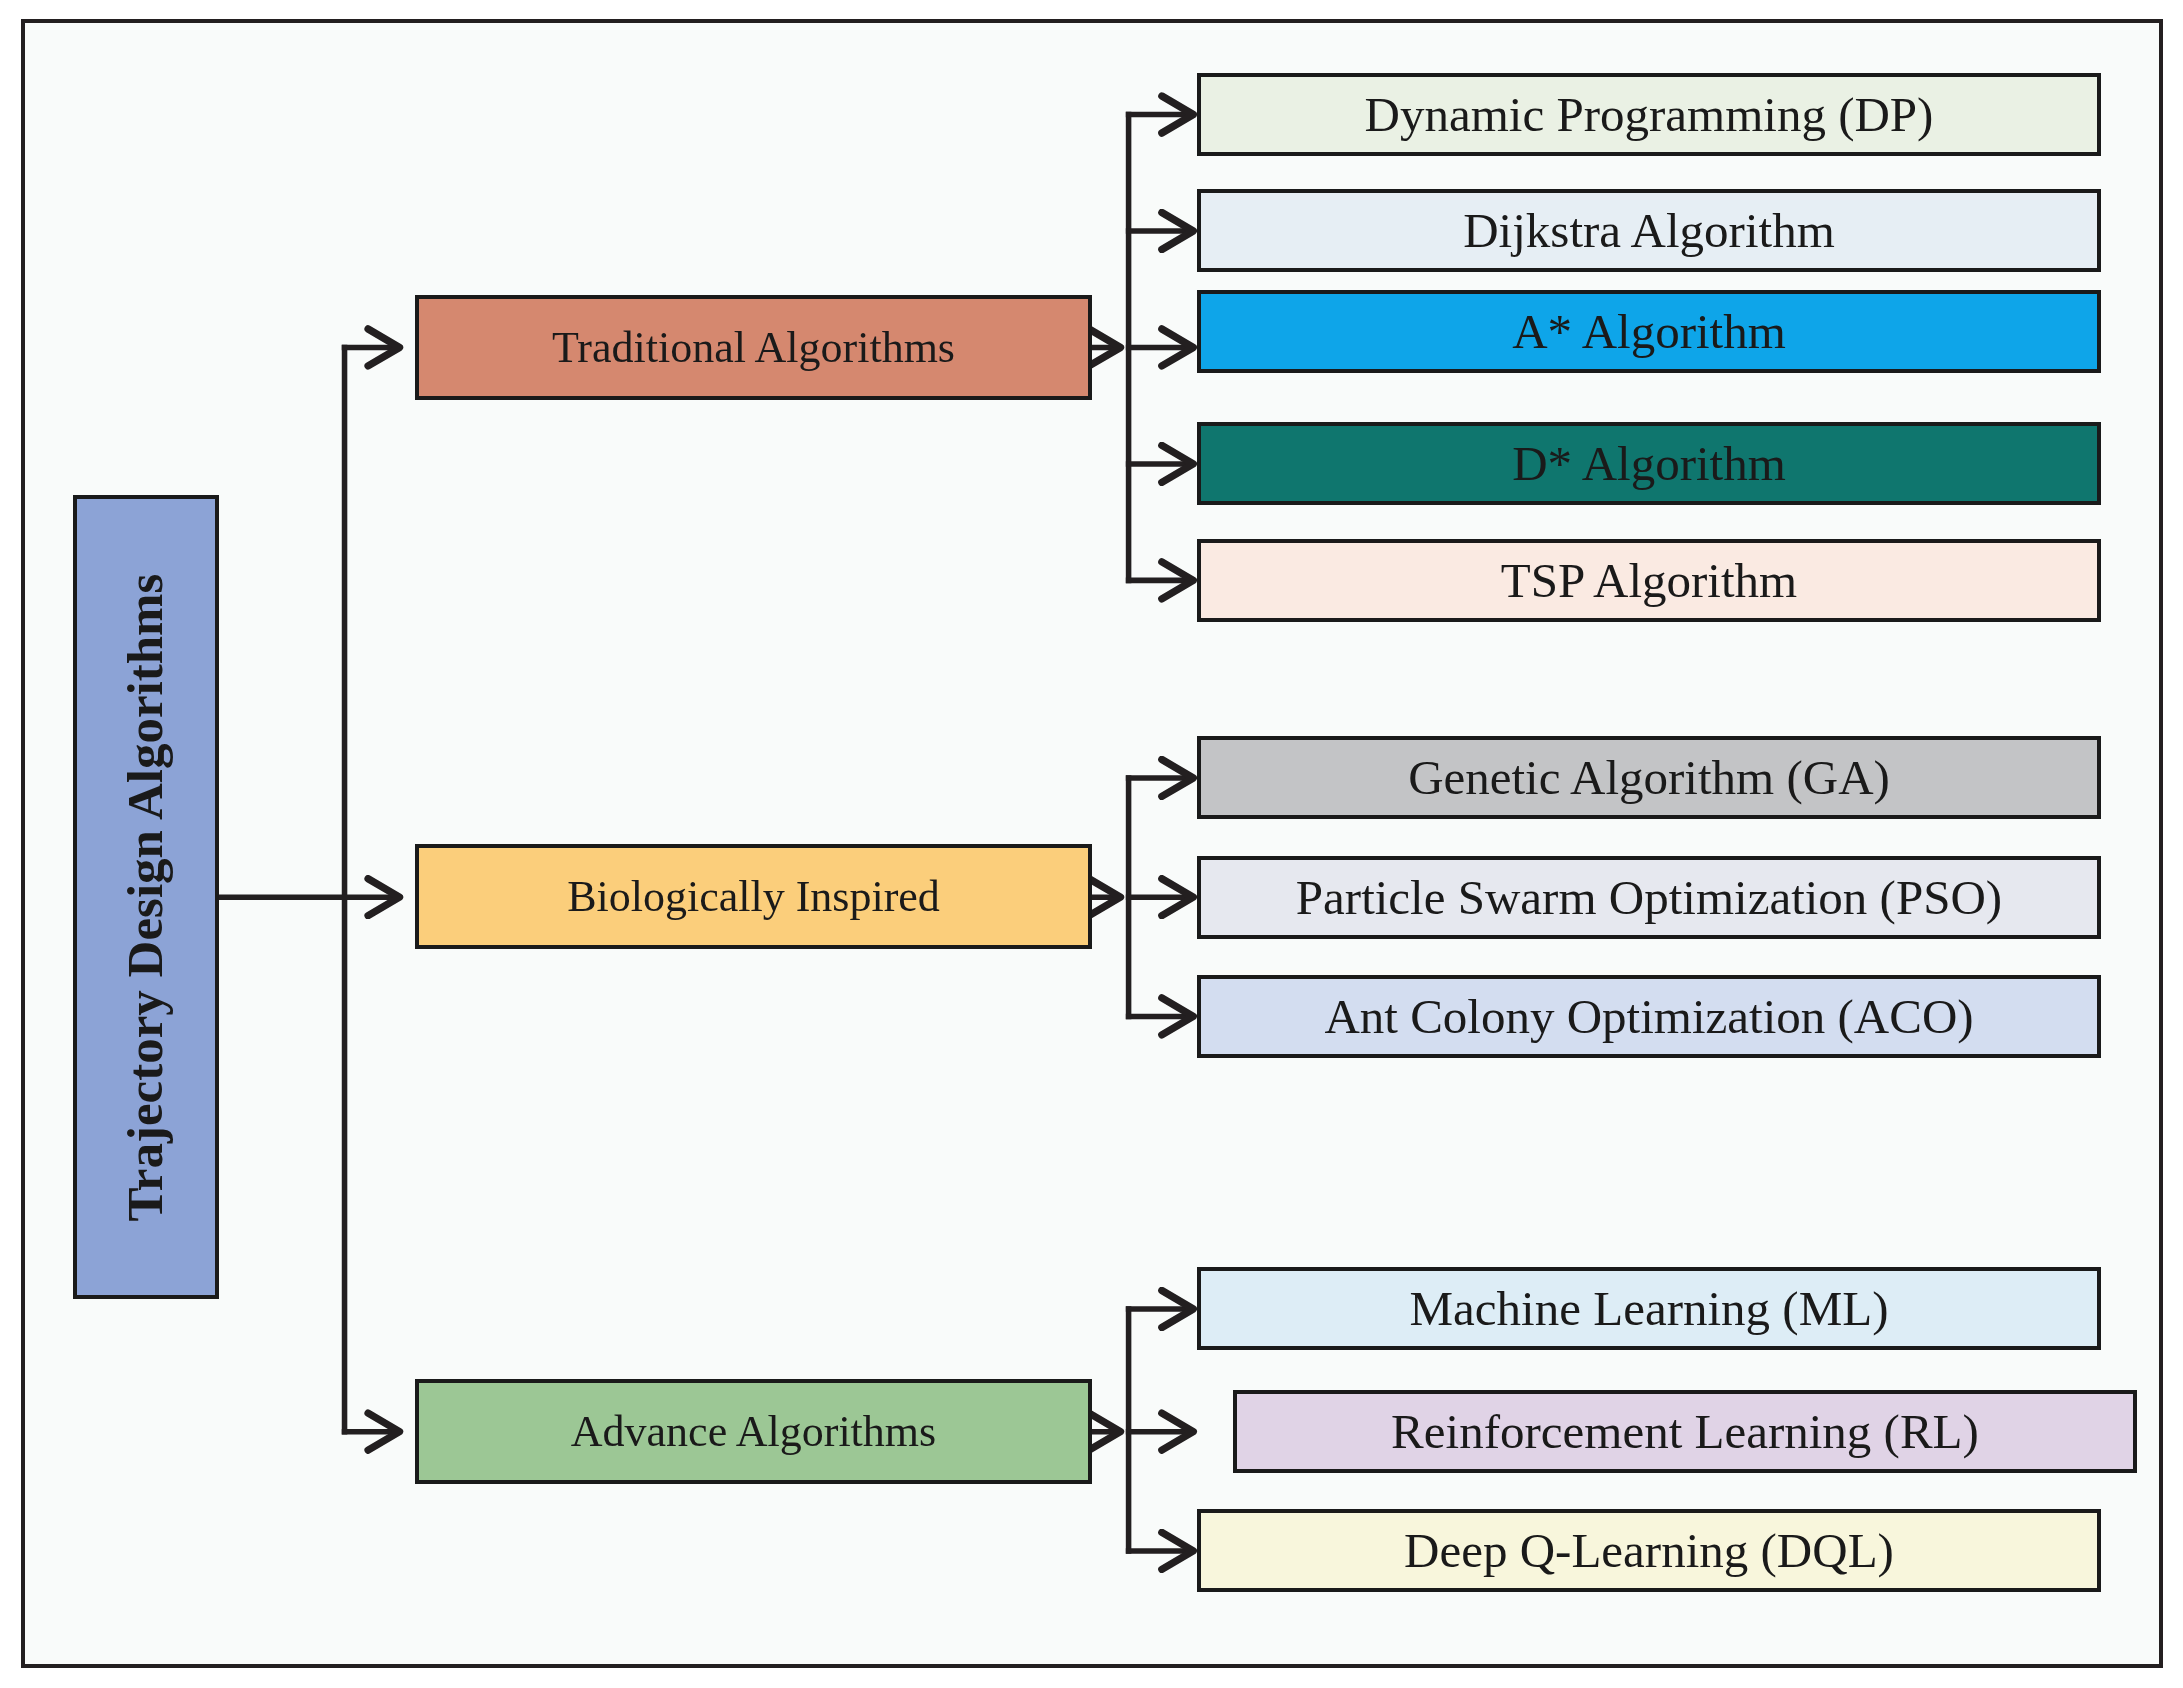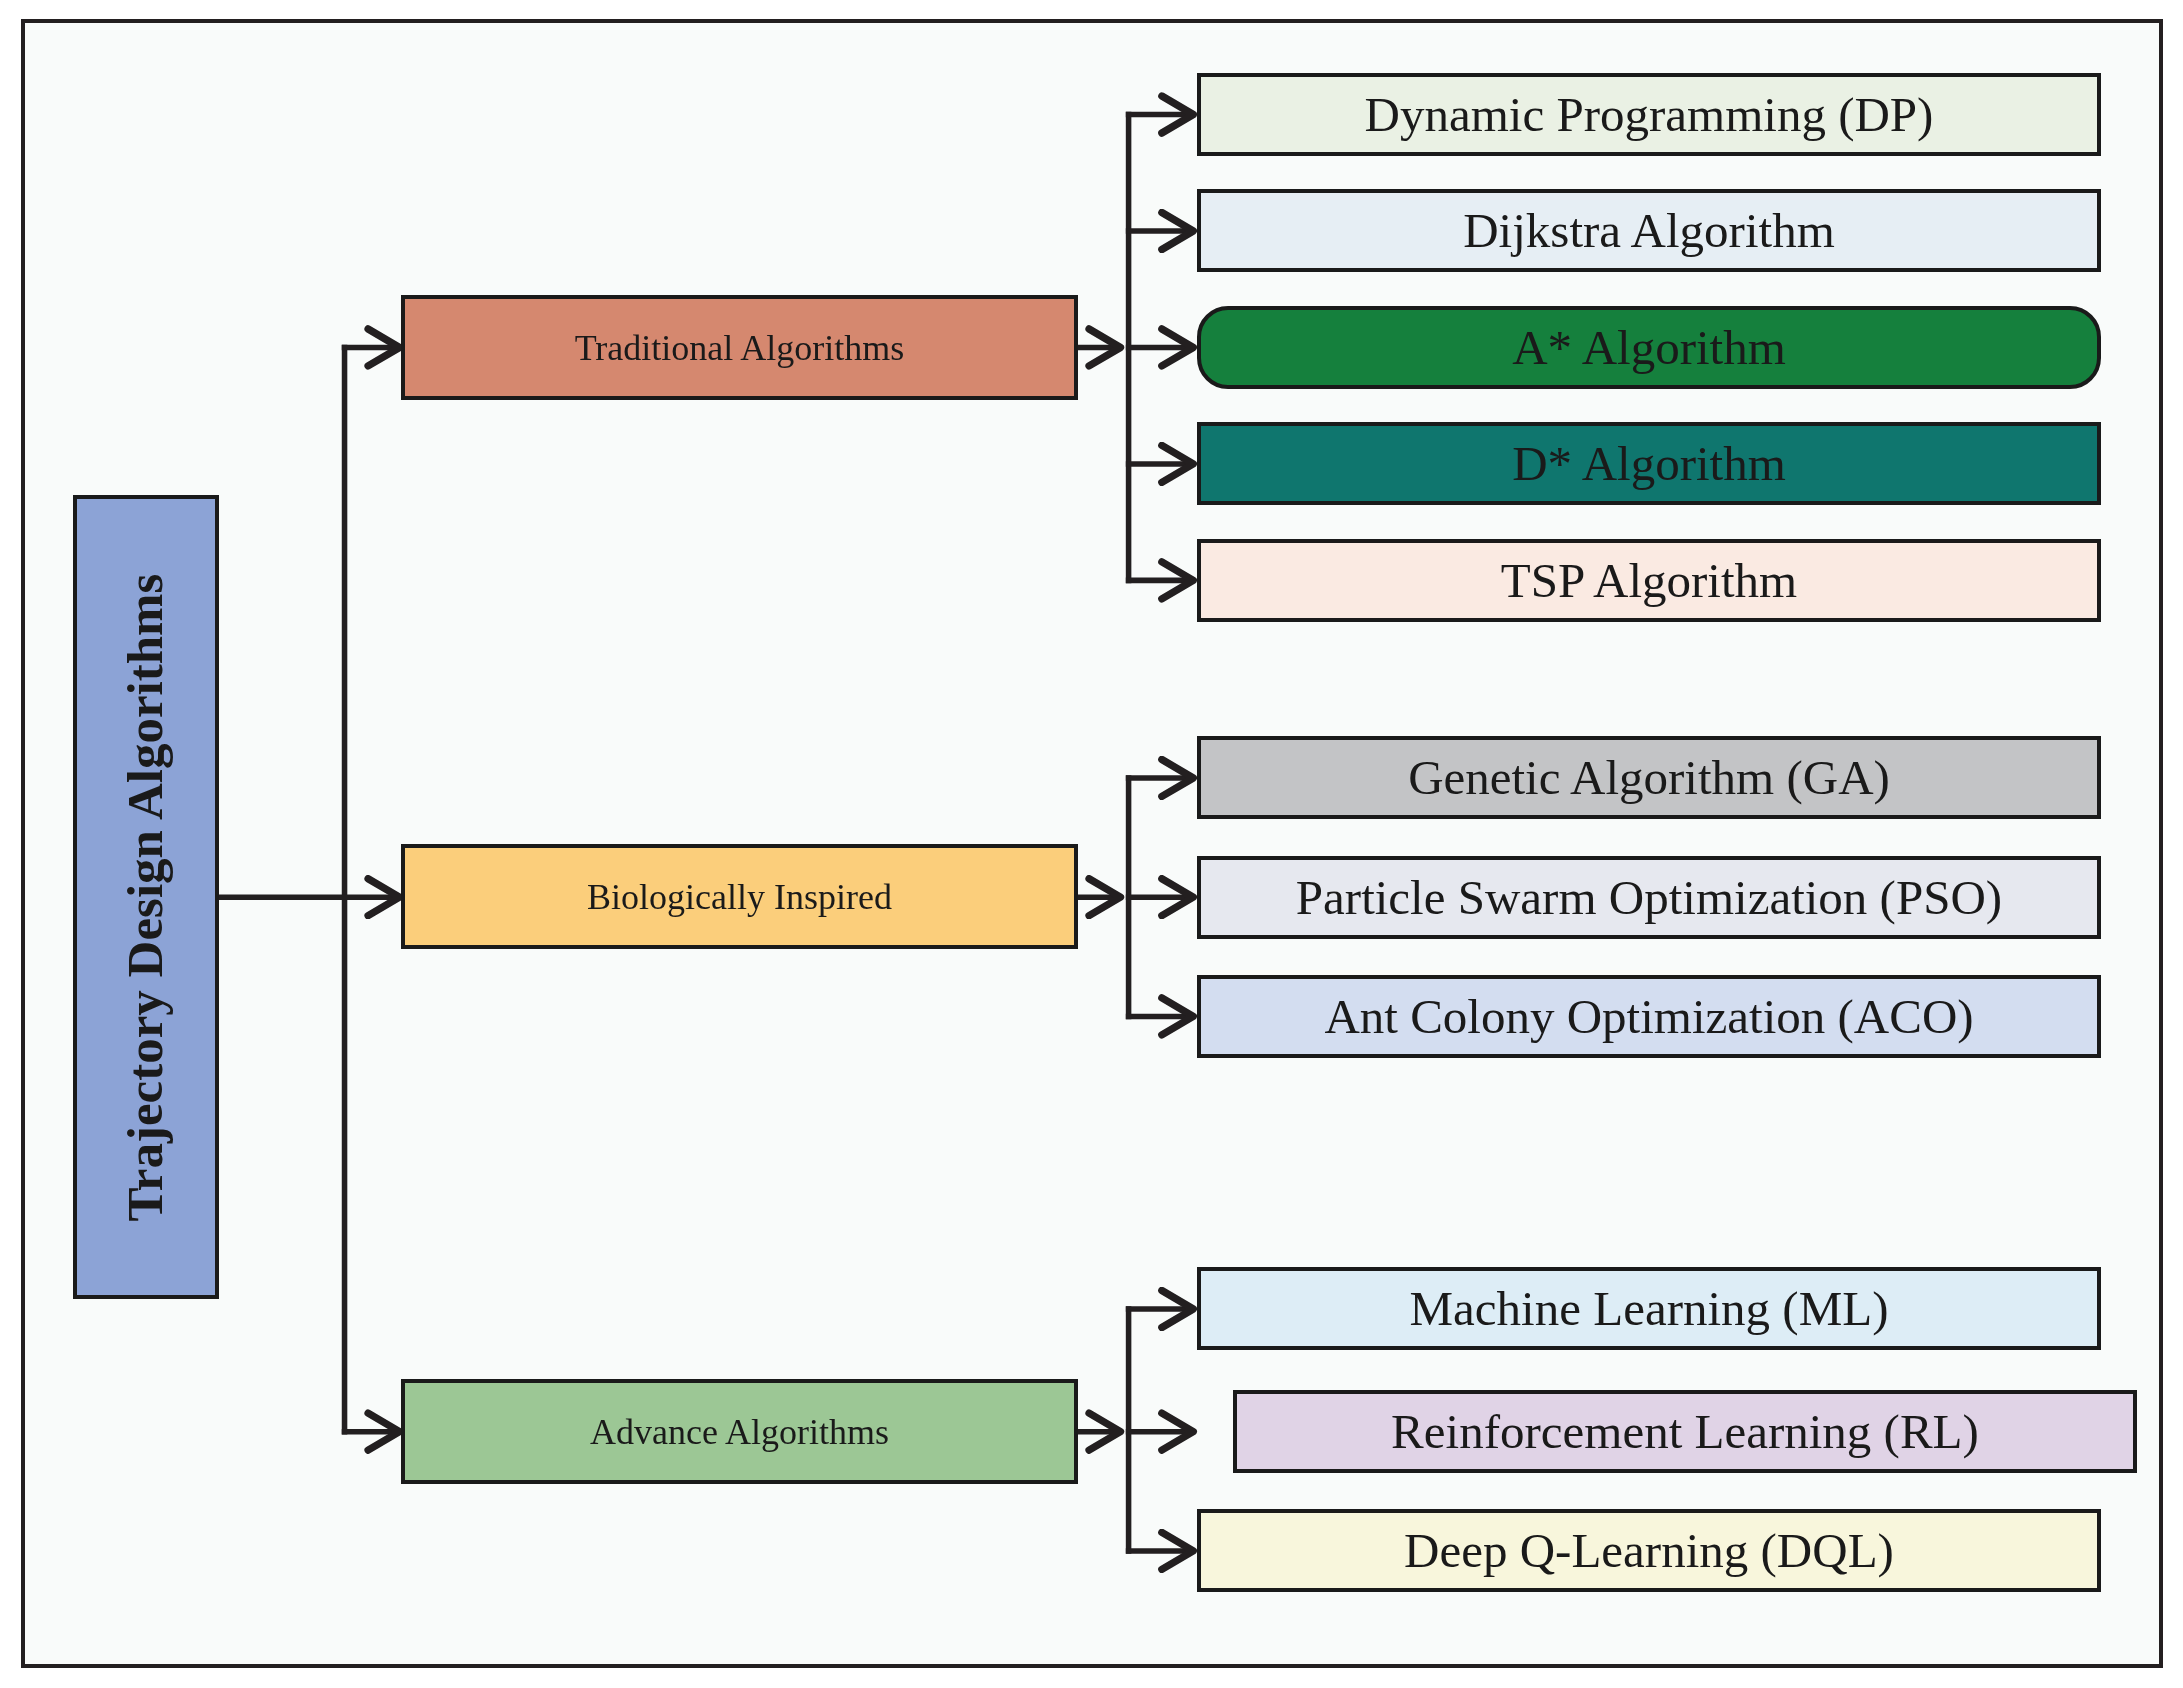"Traditional Algorithms" .category { font-size: 36px -> 44px; left: 401px -> 415px }
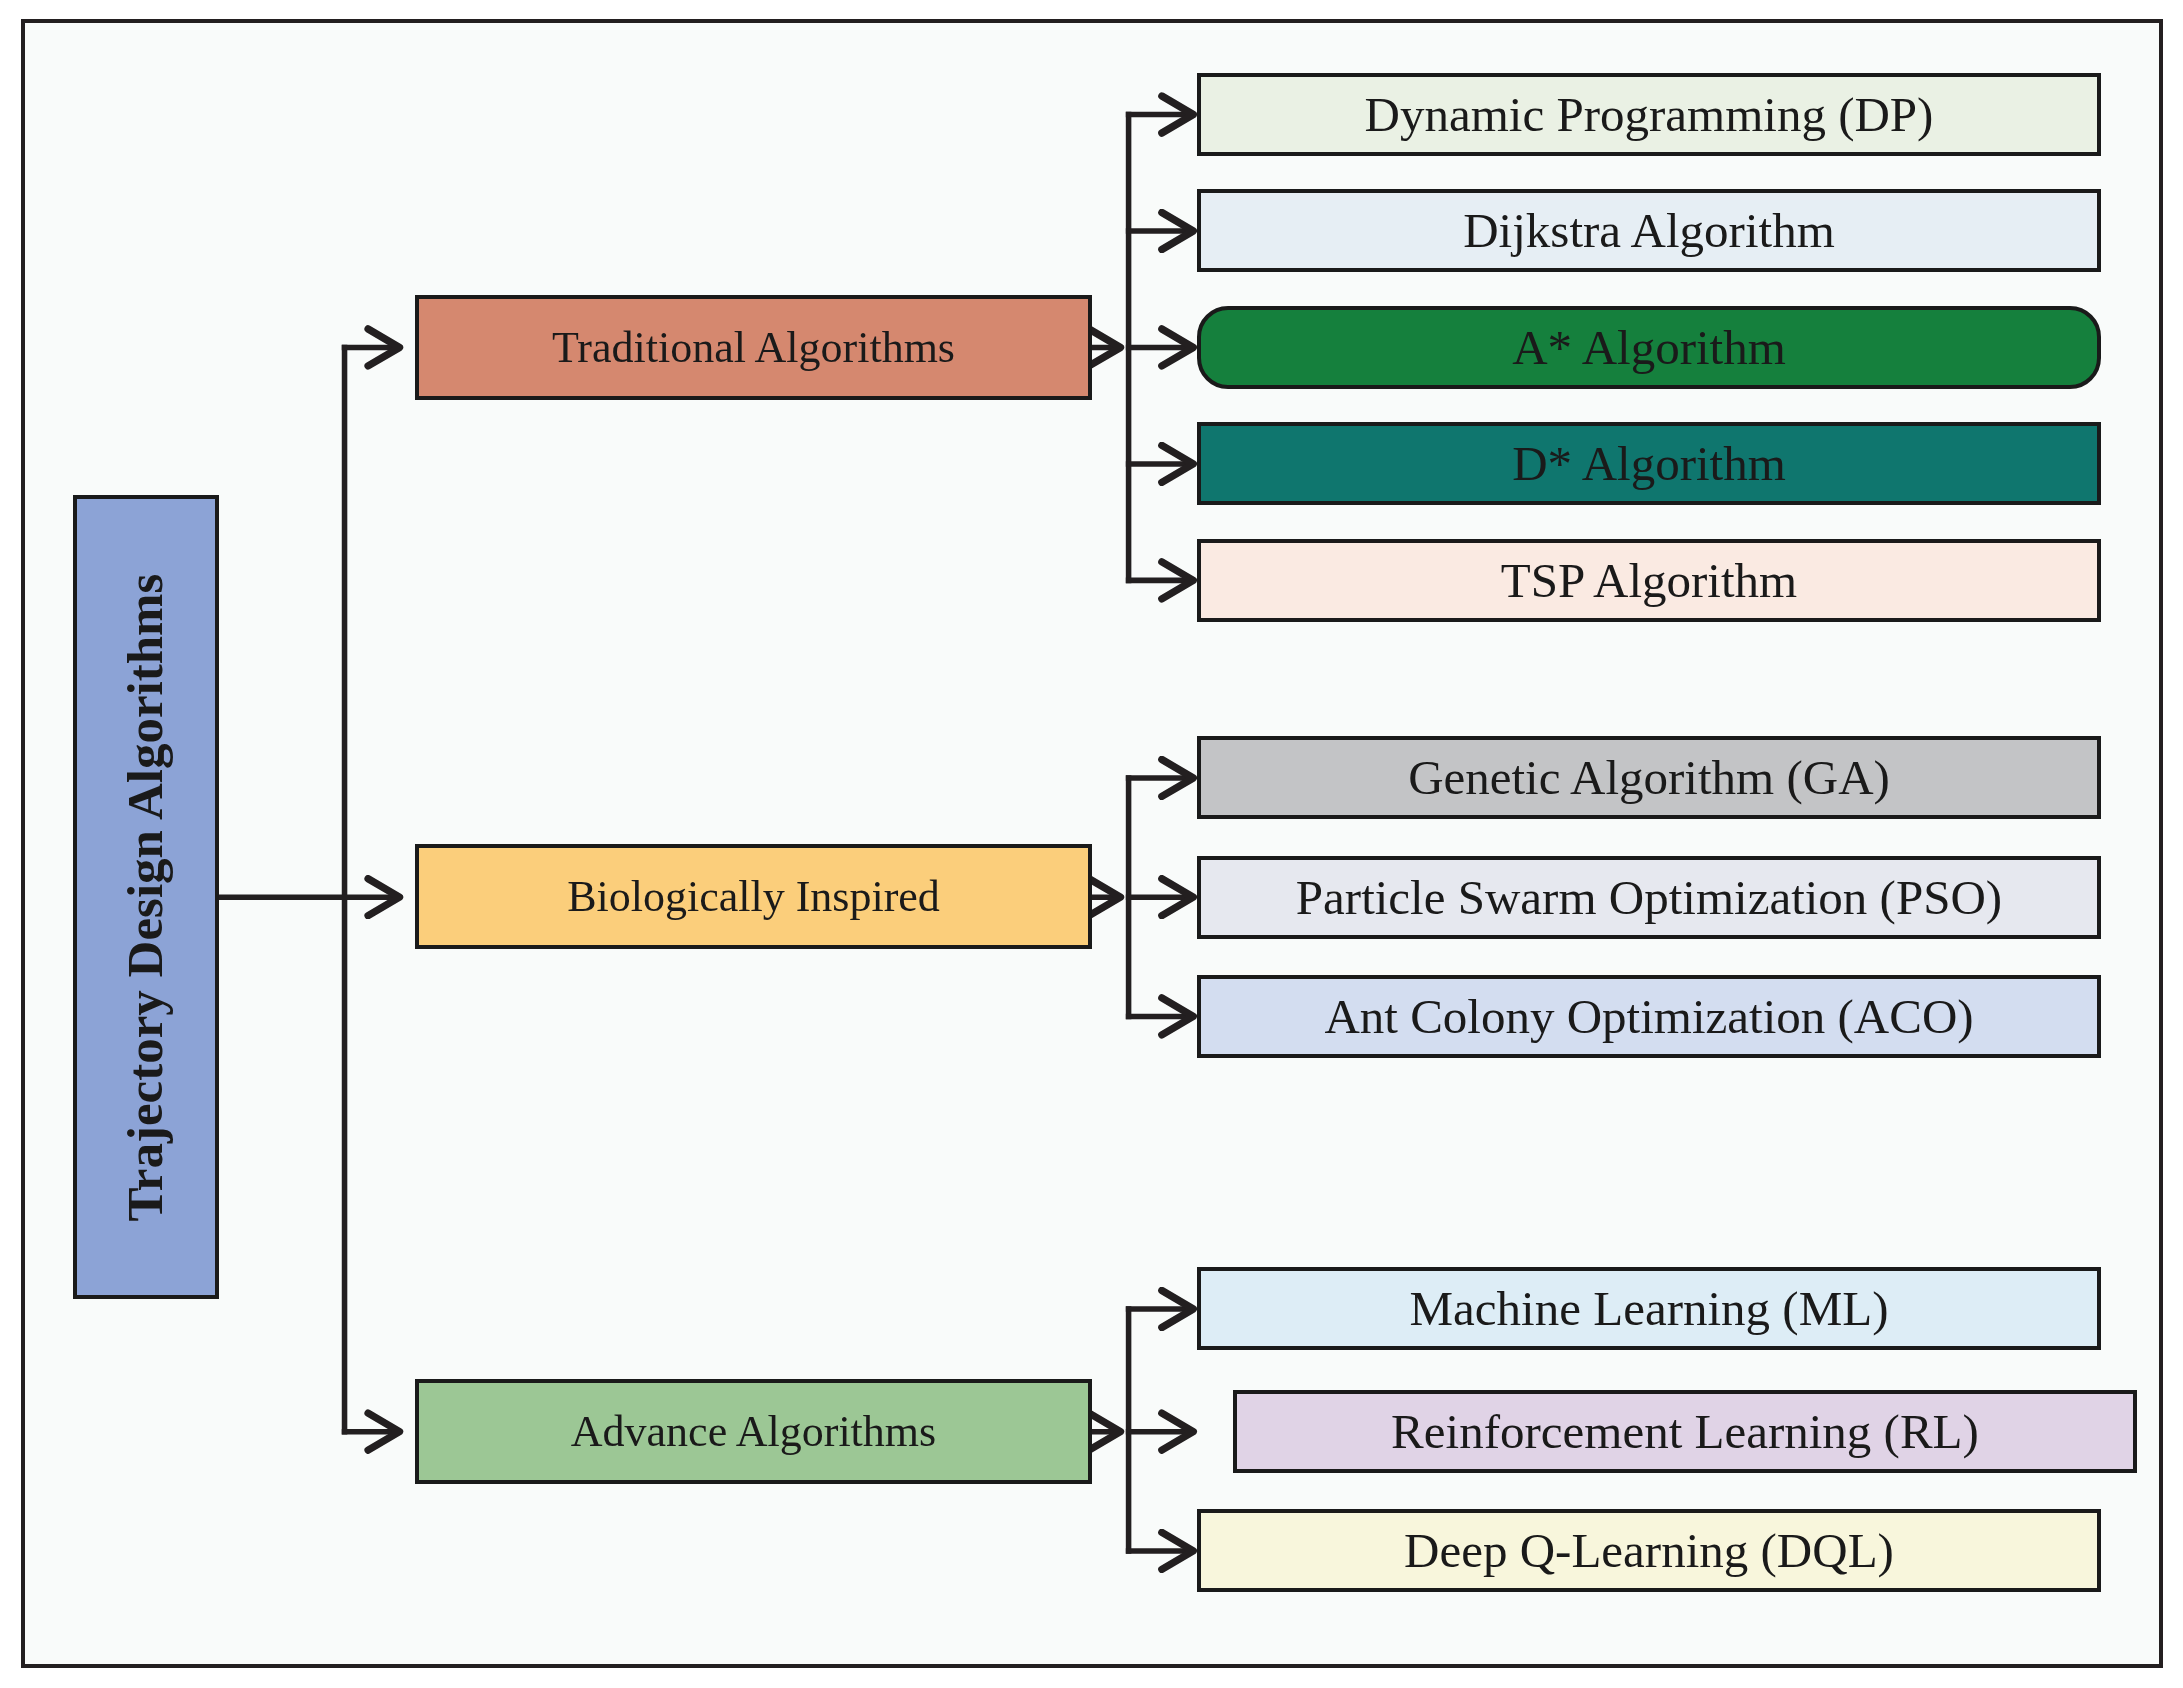"A* Algorithm" div.box { background-color: #15803d -> #0ea5e9; border-radius: 31px -> none; top: 306px -> 290px }
